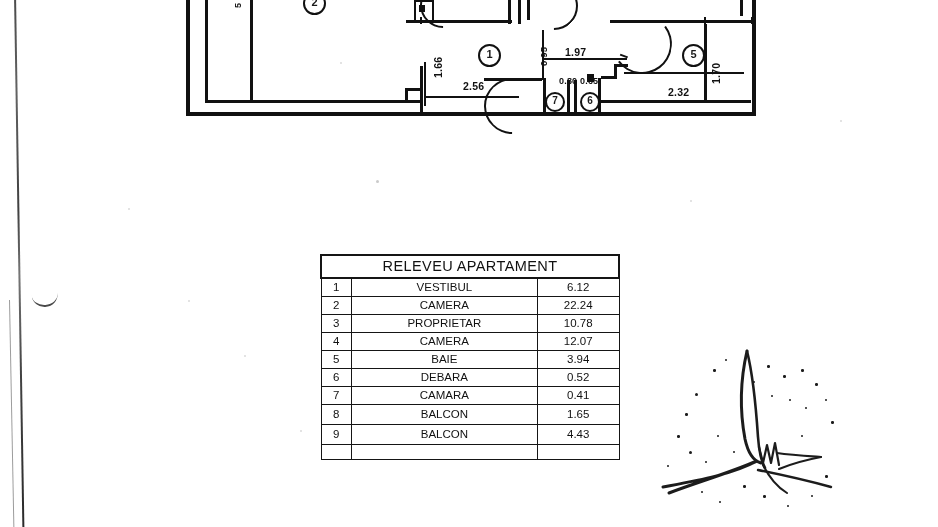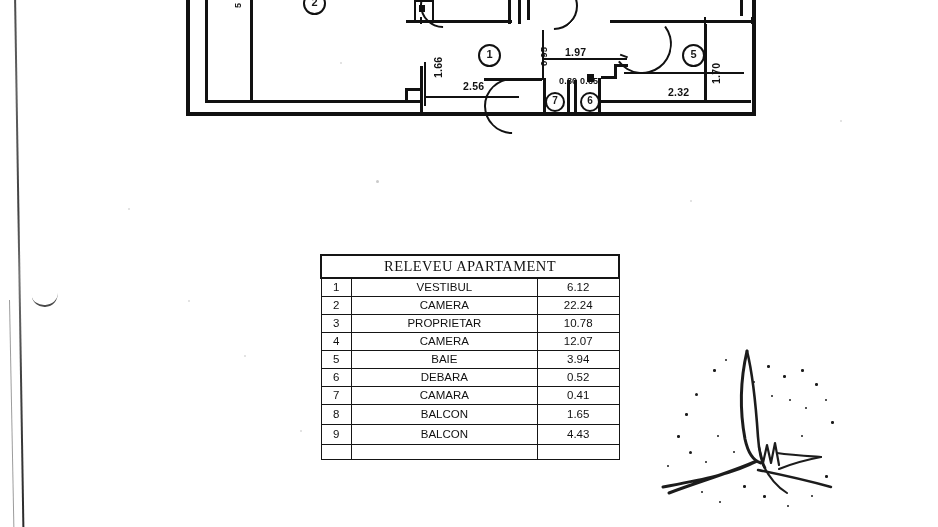"RELEVEU APARTAMENT" #releveu-table .title-cell { font-family: Liberation Serif, serif -> none }
